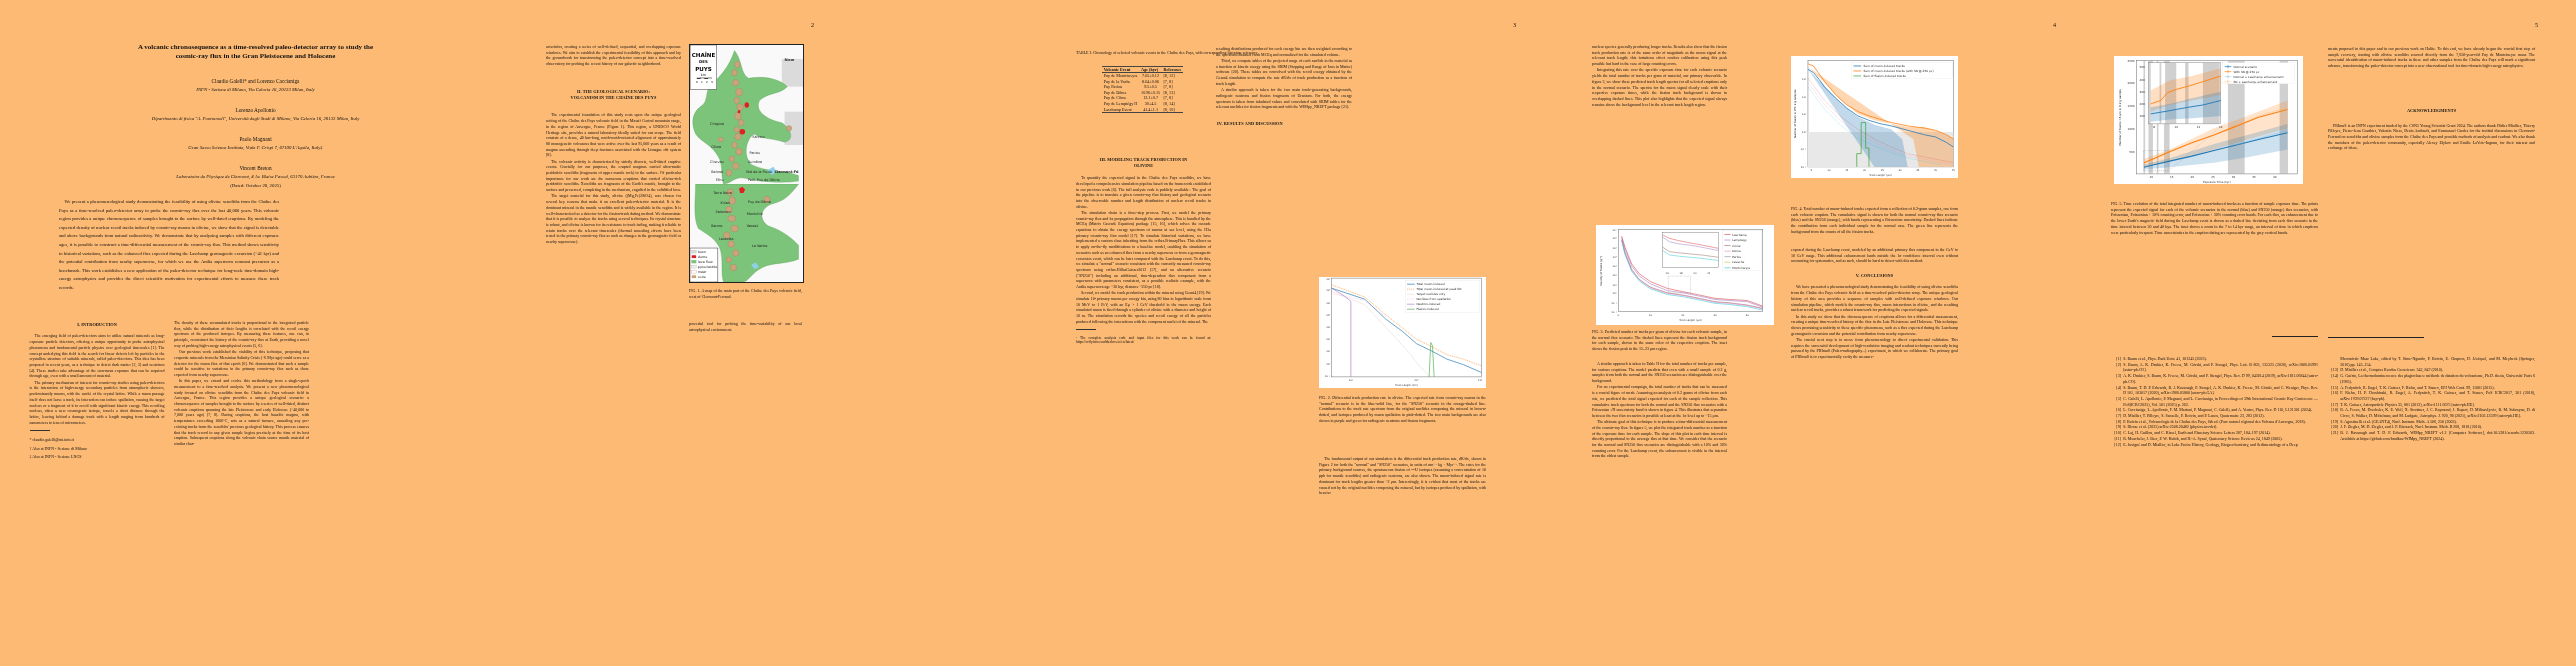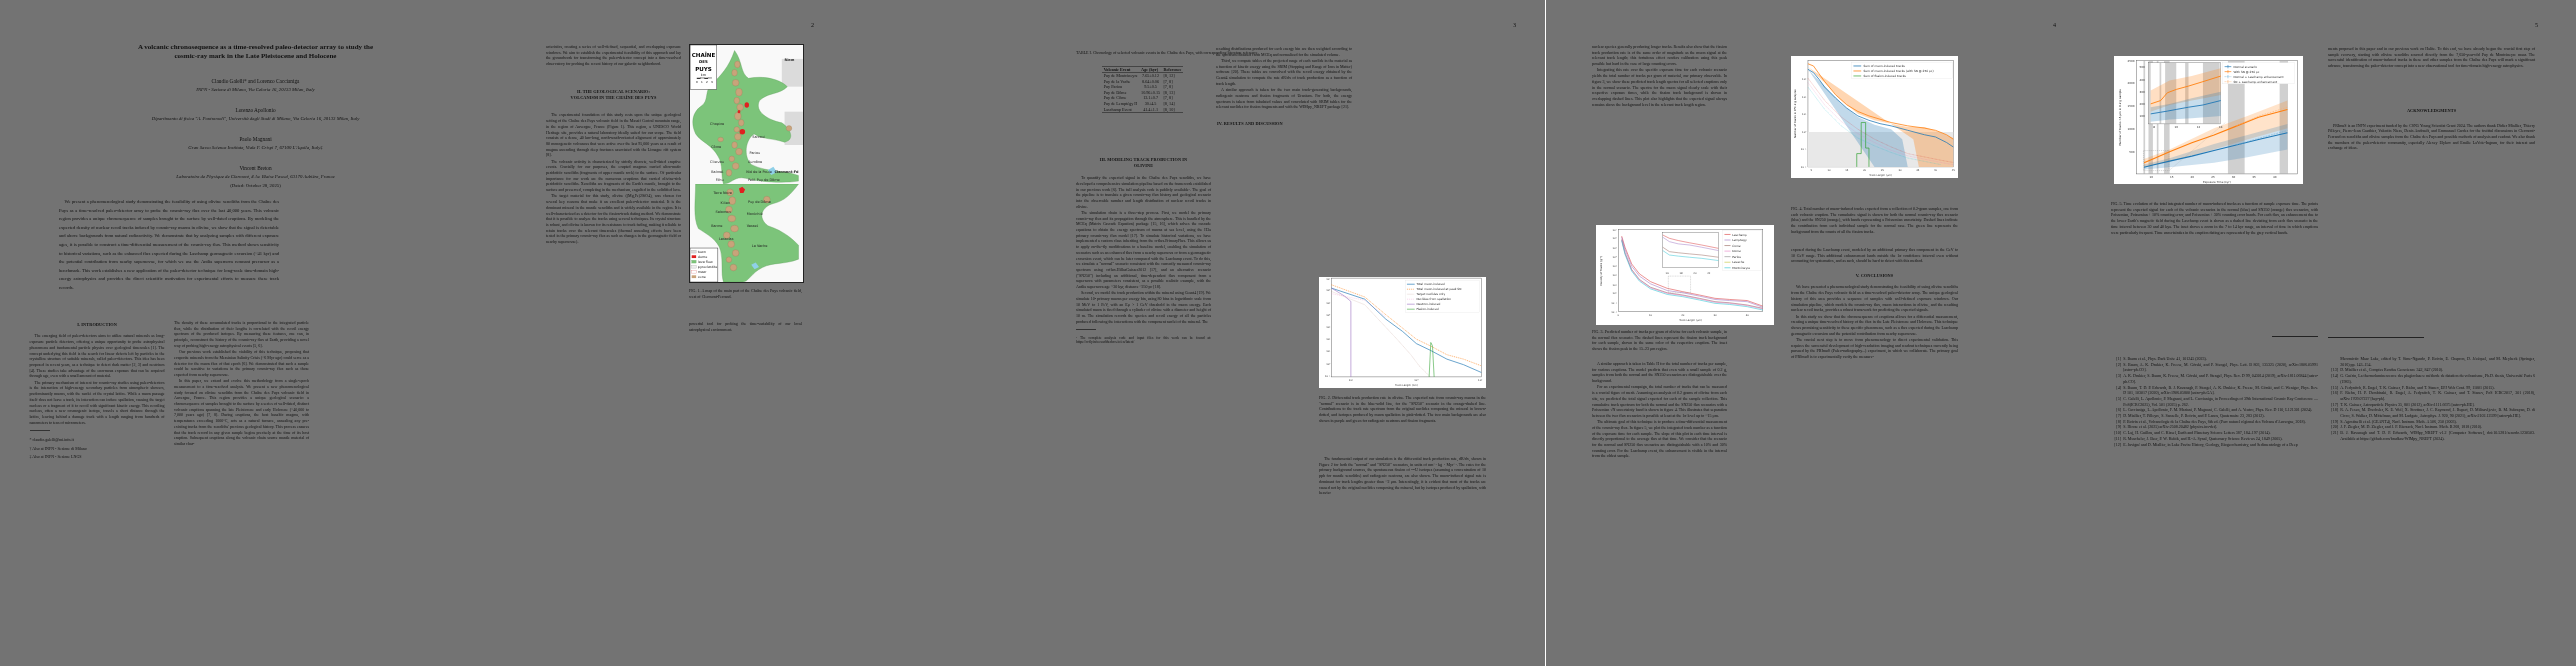"A volcanic chronosequence as a" .page { background: #737373 -> #fdba74; padding-left: none -> 16px }
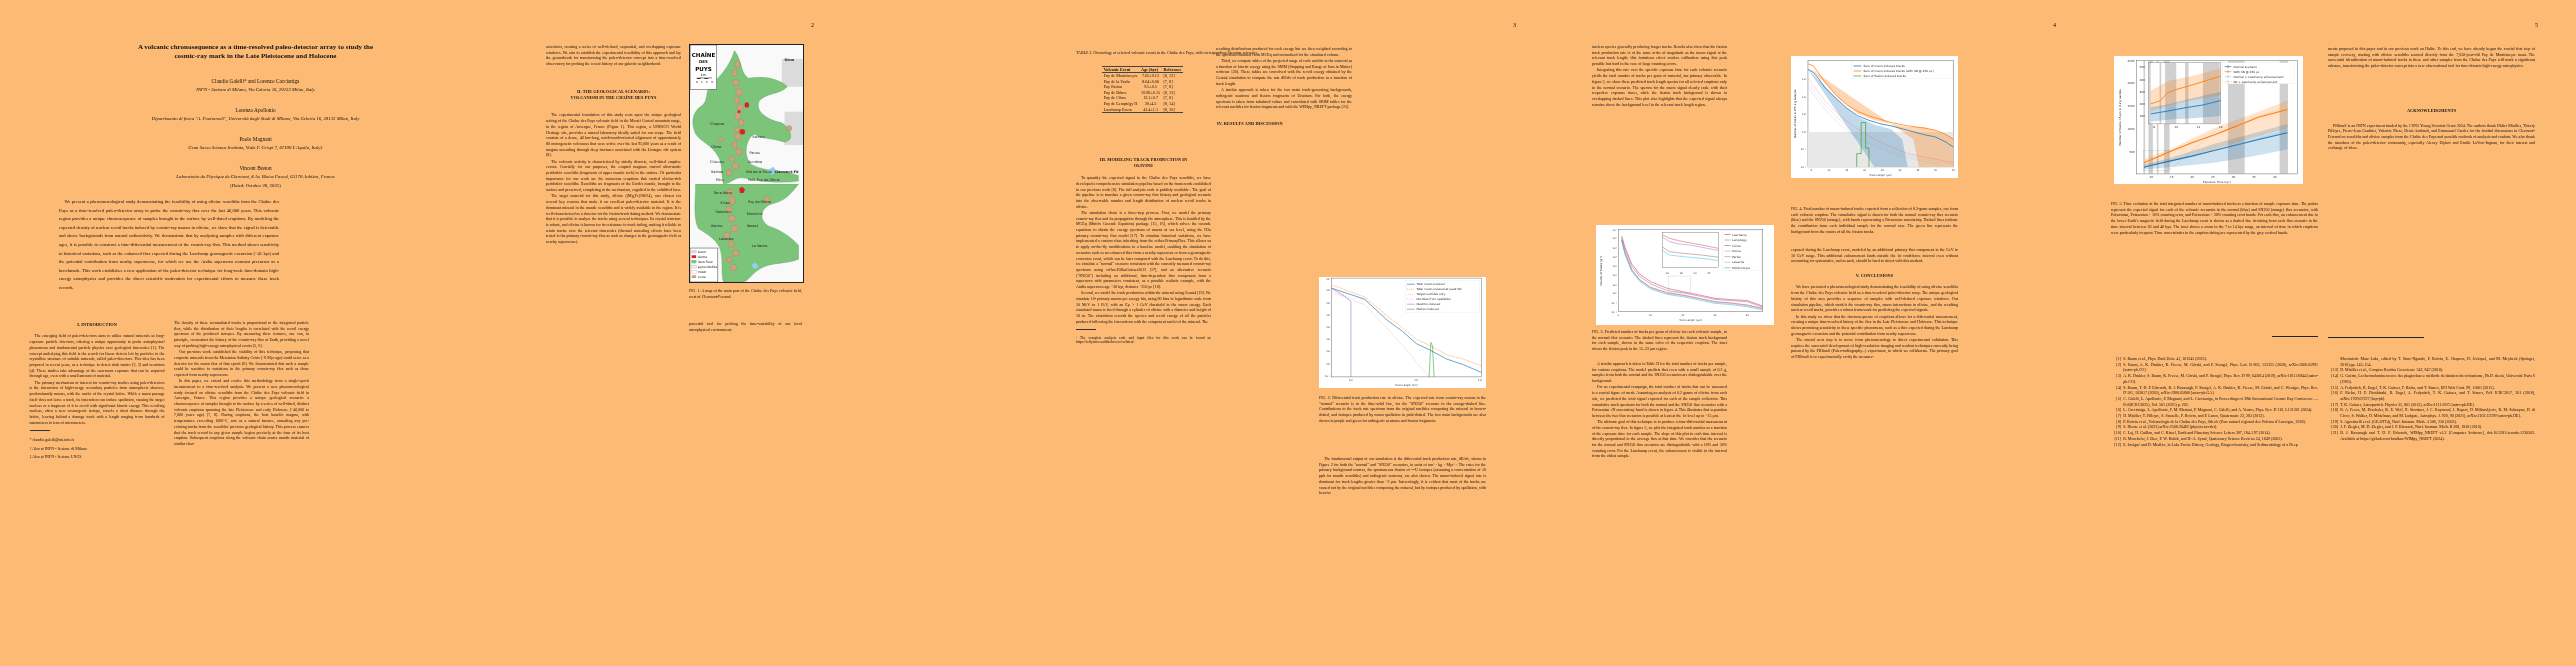"cosmic-ray mark in the Late" div { text: mark in the Late -> flux in the Gran }
